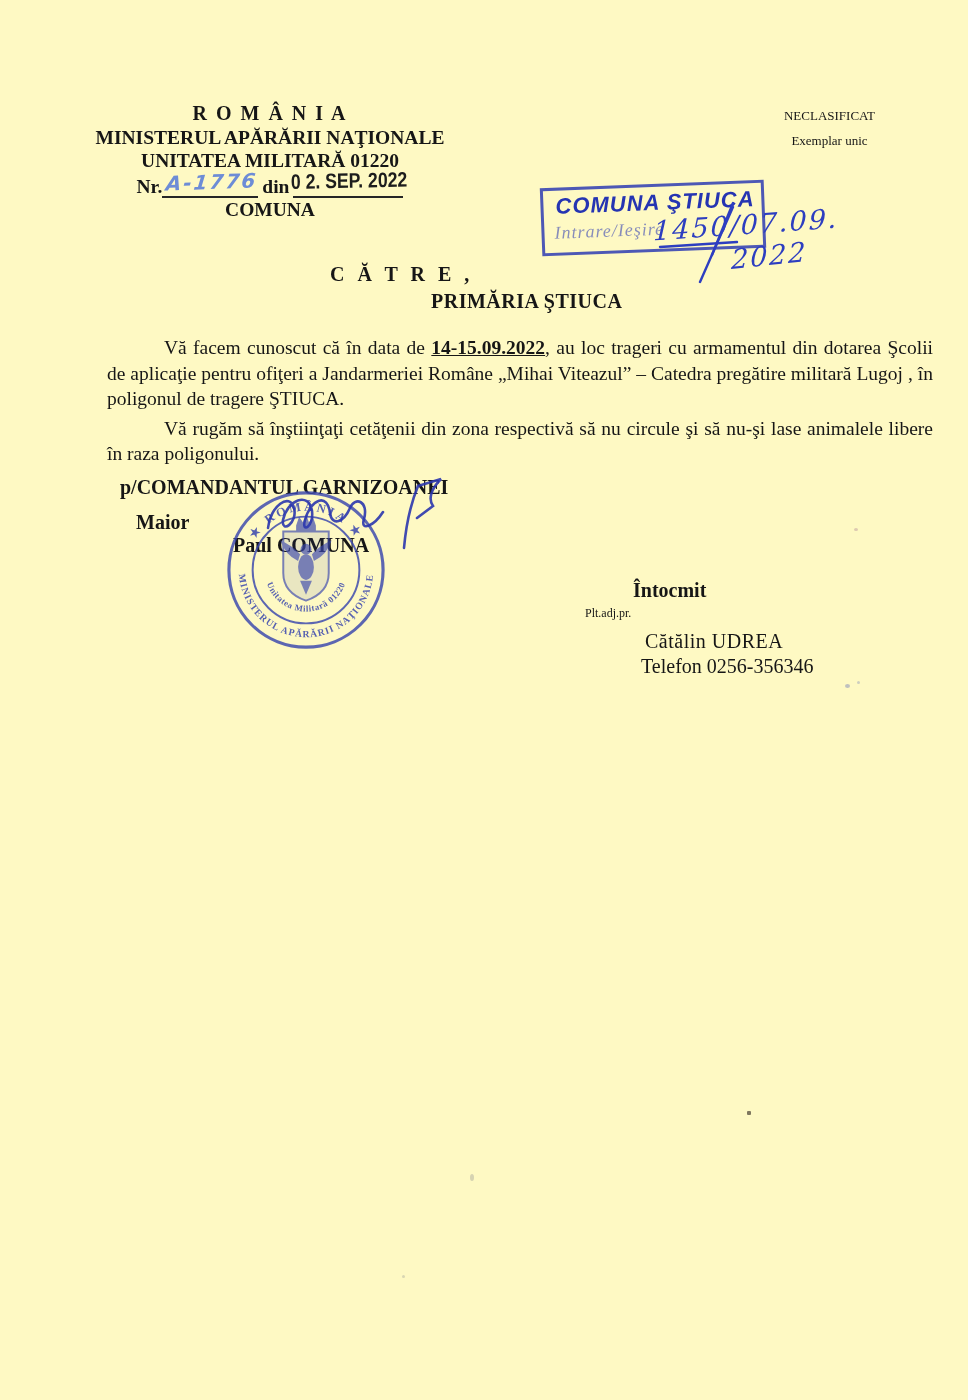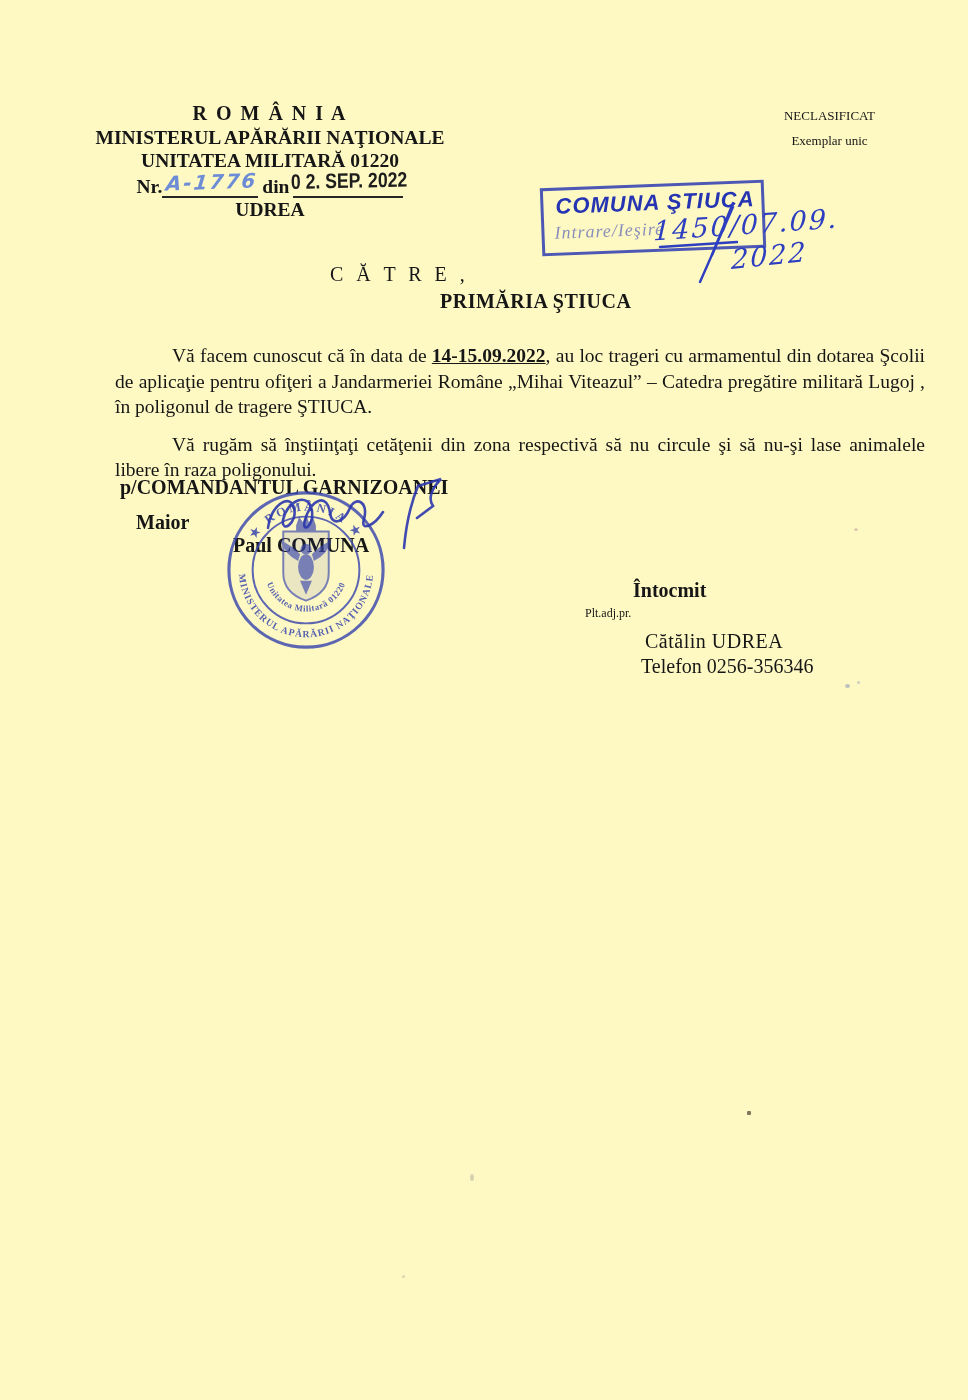"UDREA" div.ln { text: UDREA -> COMUNA }
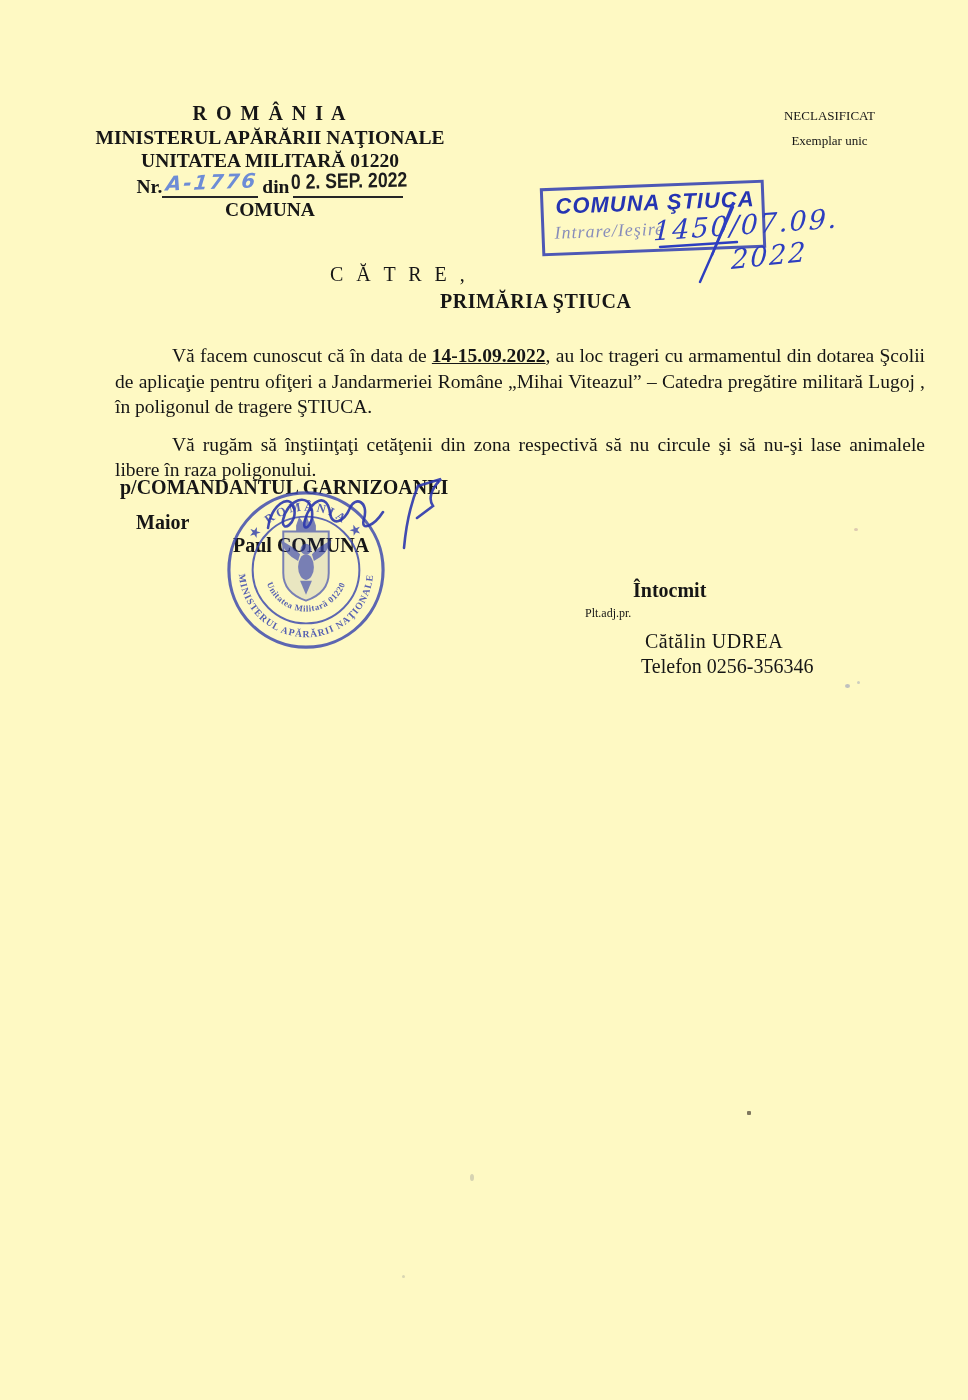"C Ă T R E" #catre { font-weight: normal -> bold }
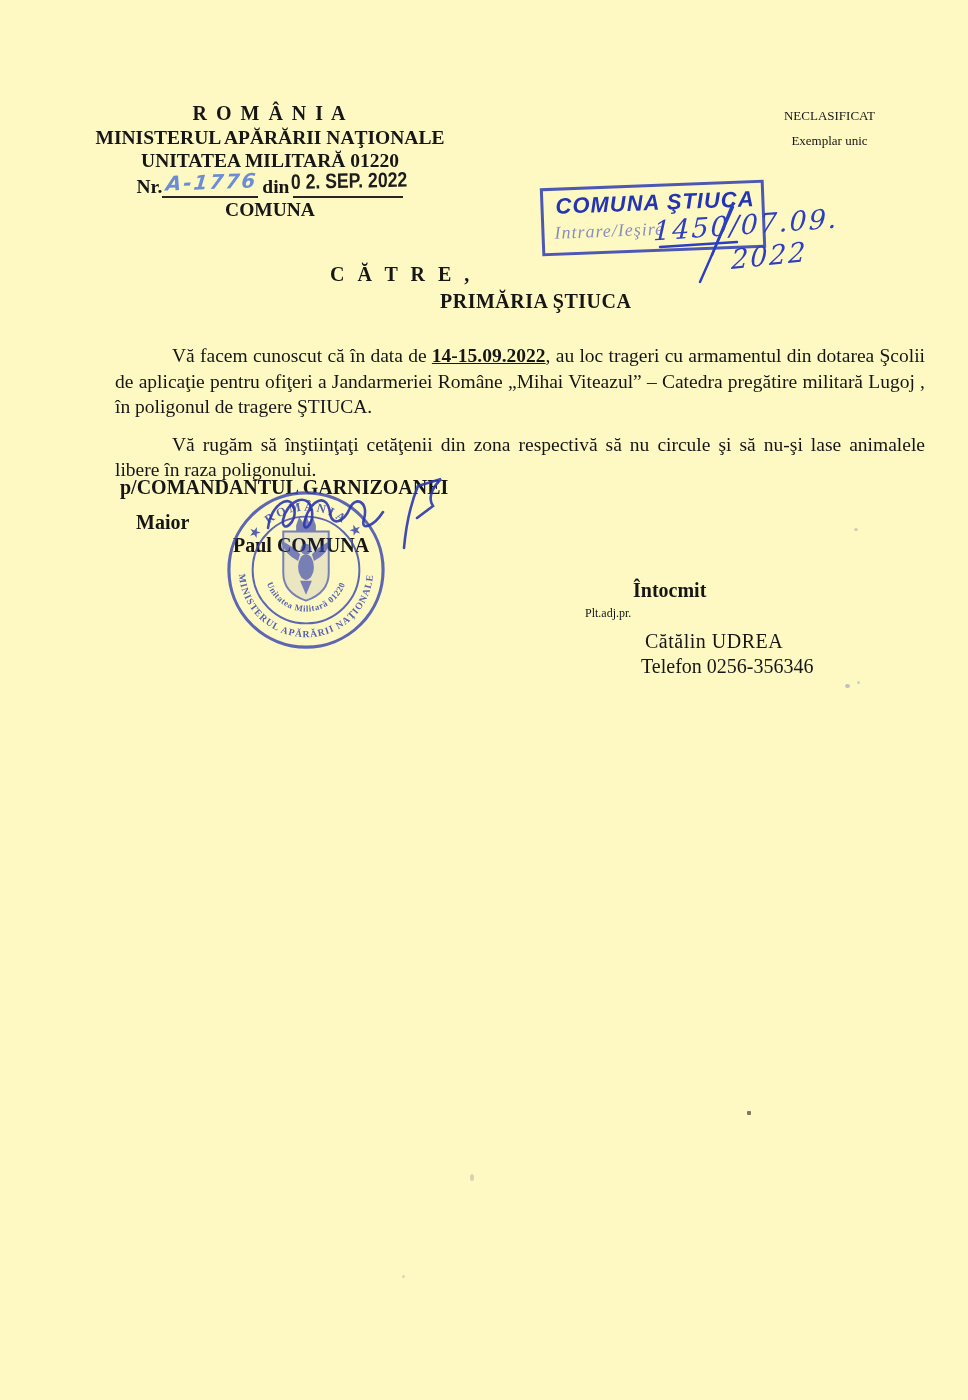"PRIMĂRIA ŞTIUCA" #recipient { margin-left: 9px -> none }
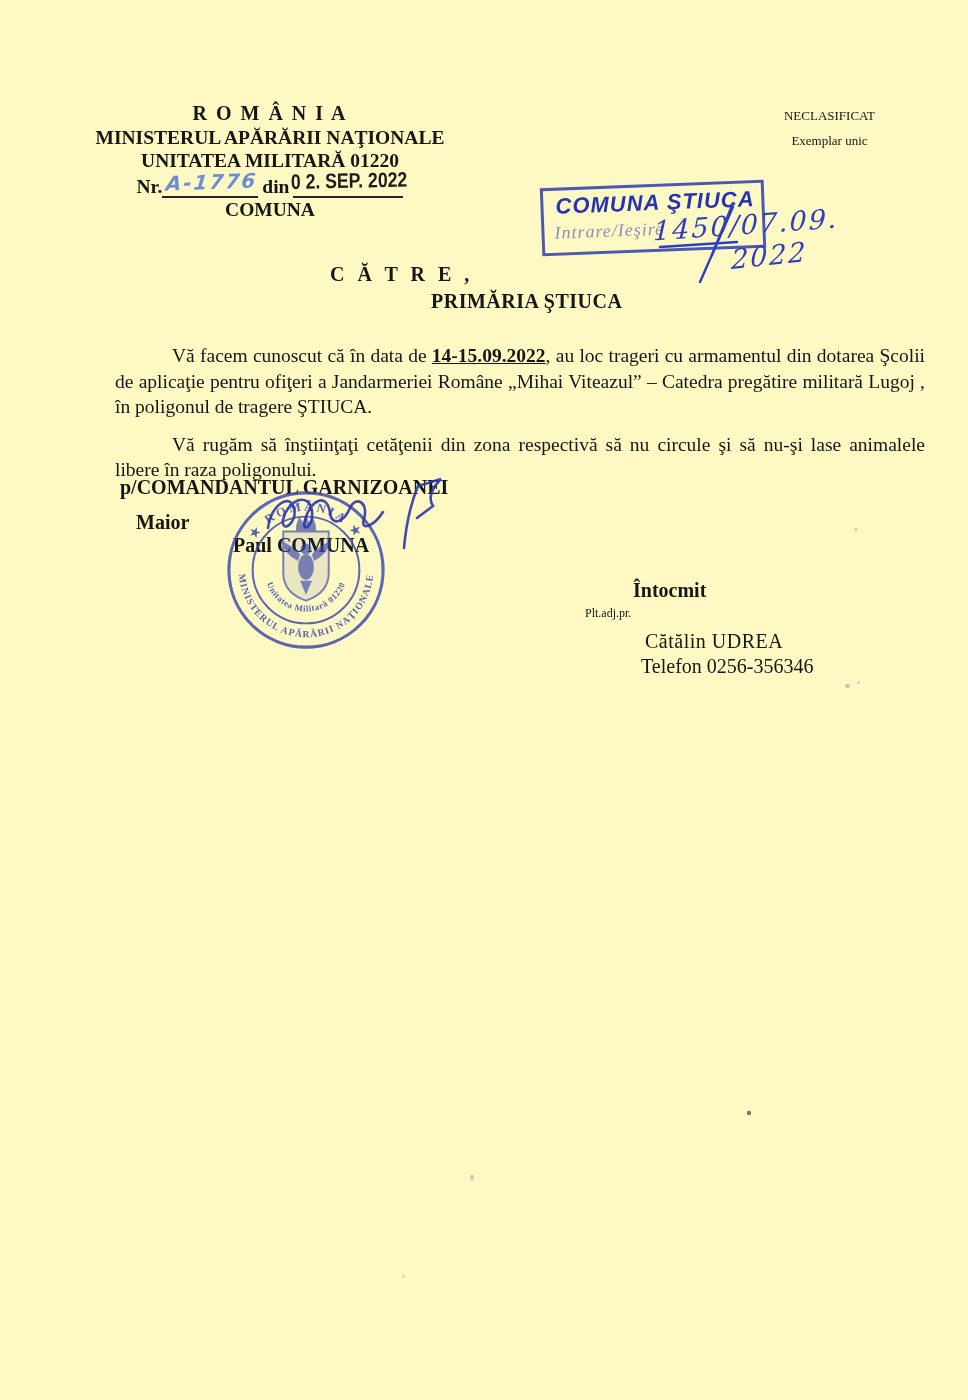"Vă facem cunoscut că în" #body-text p { margin: 12px -> 4px }
